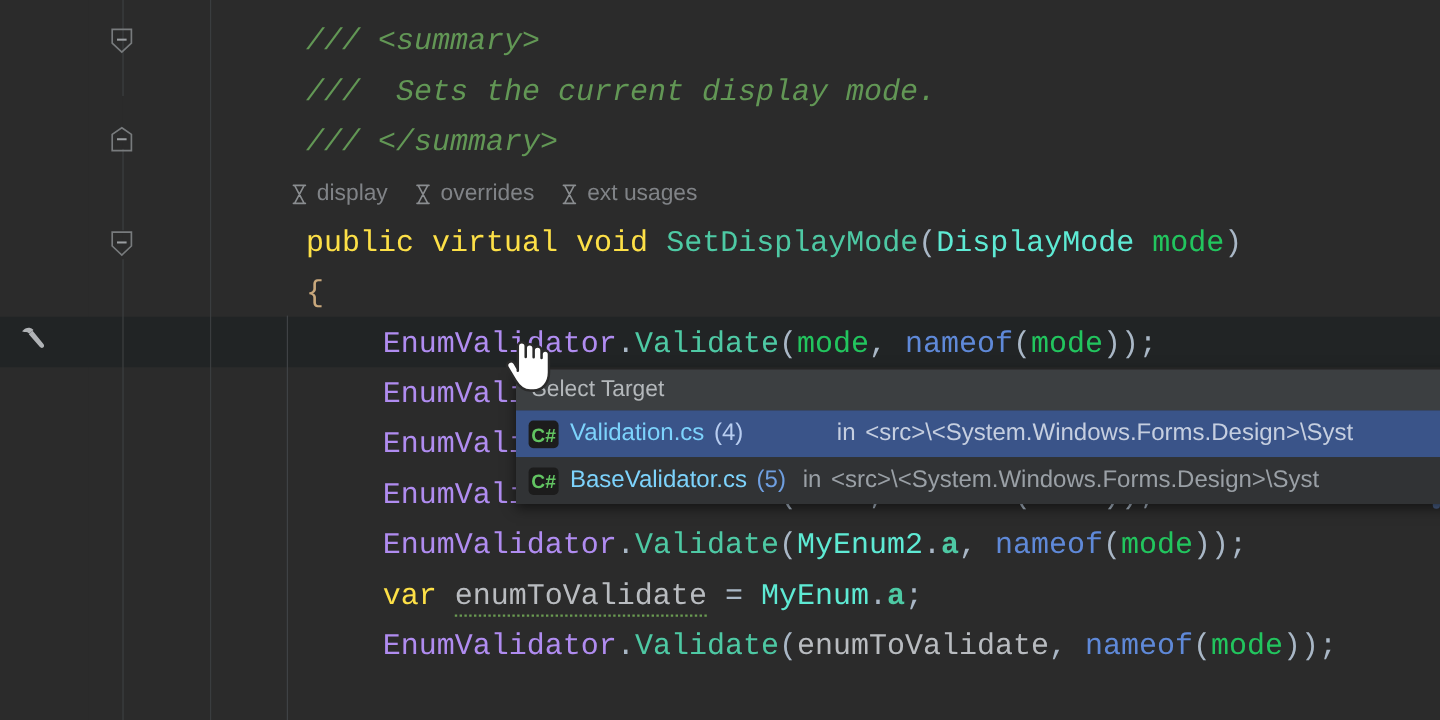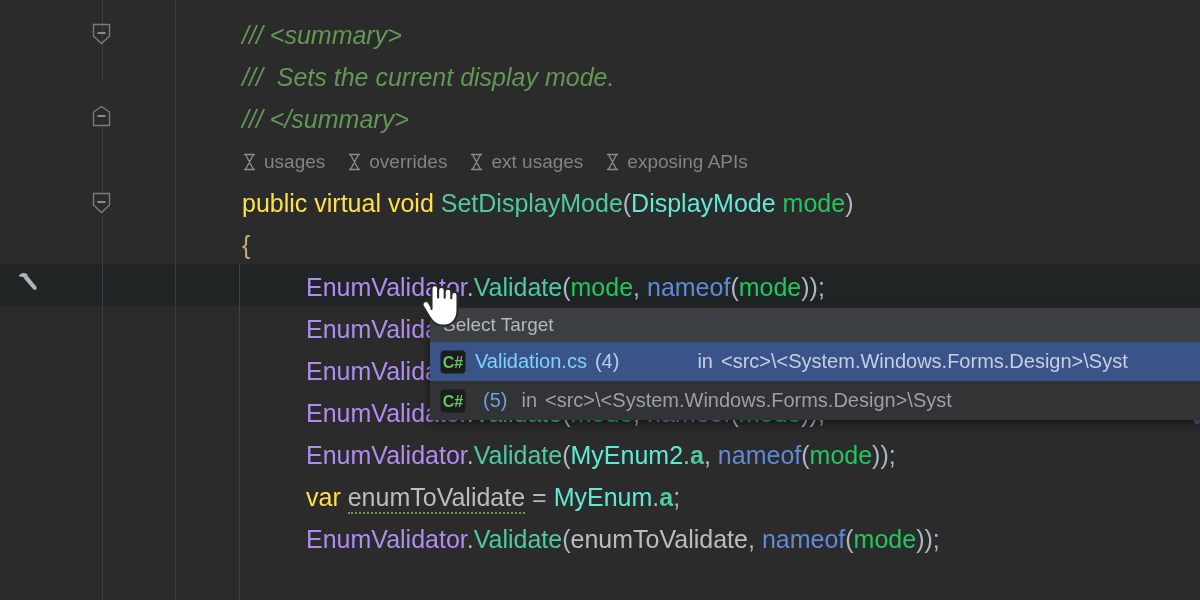"/// <summary>" .code { font-family: Liberation Sans, sans-serif -> Liberation Mono, monospace; left: 0 -> 13px }
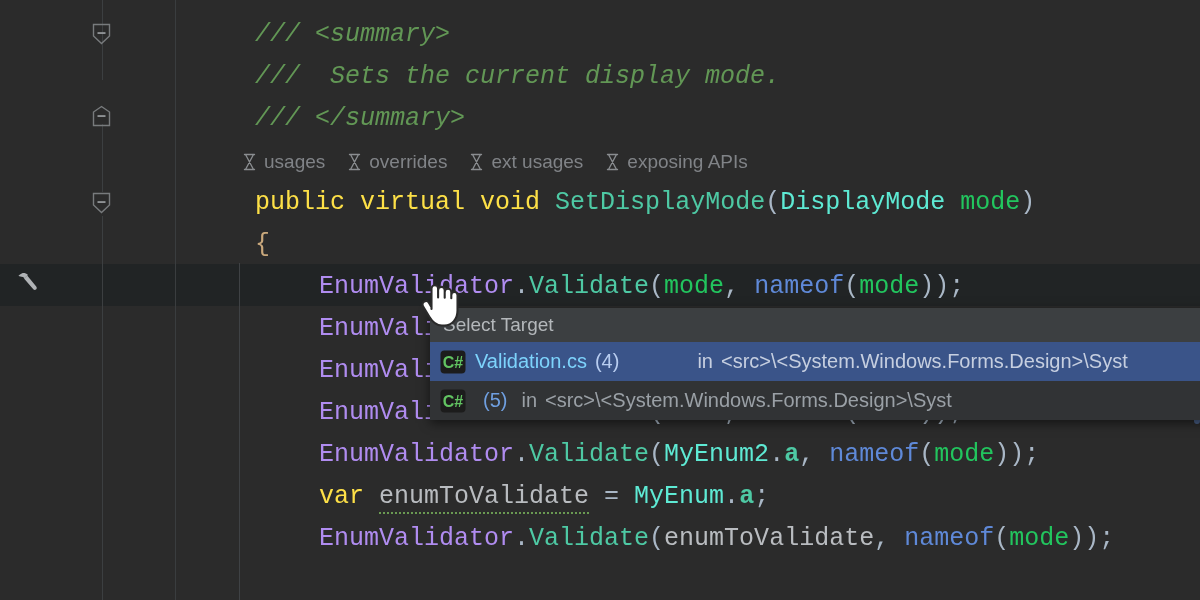"usages" span.cv-label { text: usages -> display }
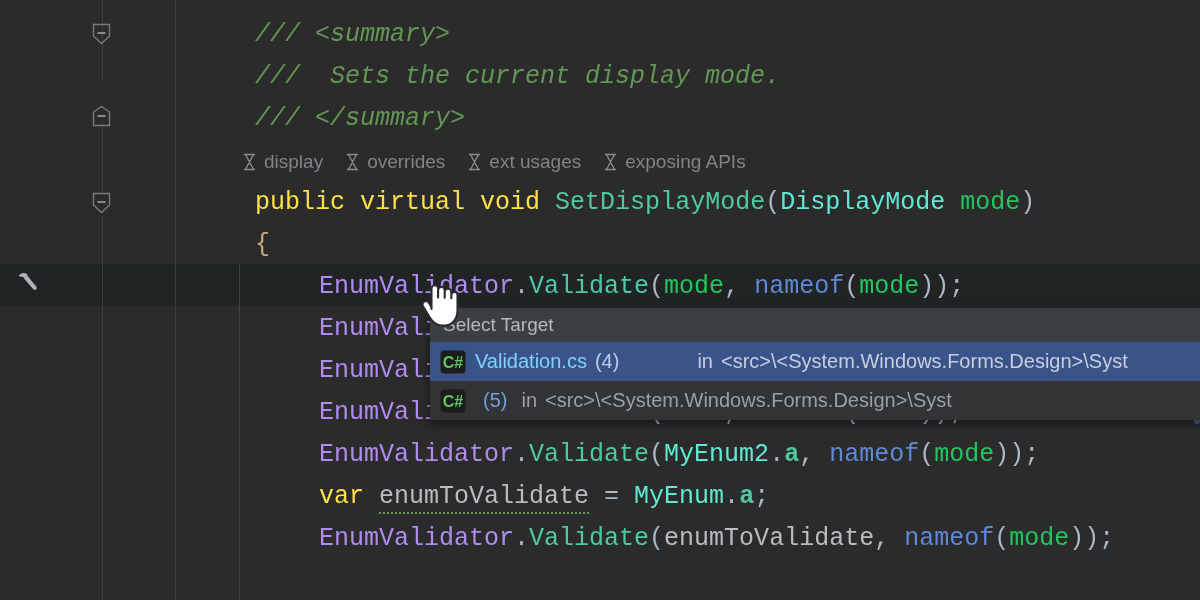"exposing APIs" div.cv-item { html: <div> <span> <svg> <path></path> </svg> </span> <span>exposing APIs</span> </div> -> none }
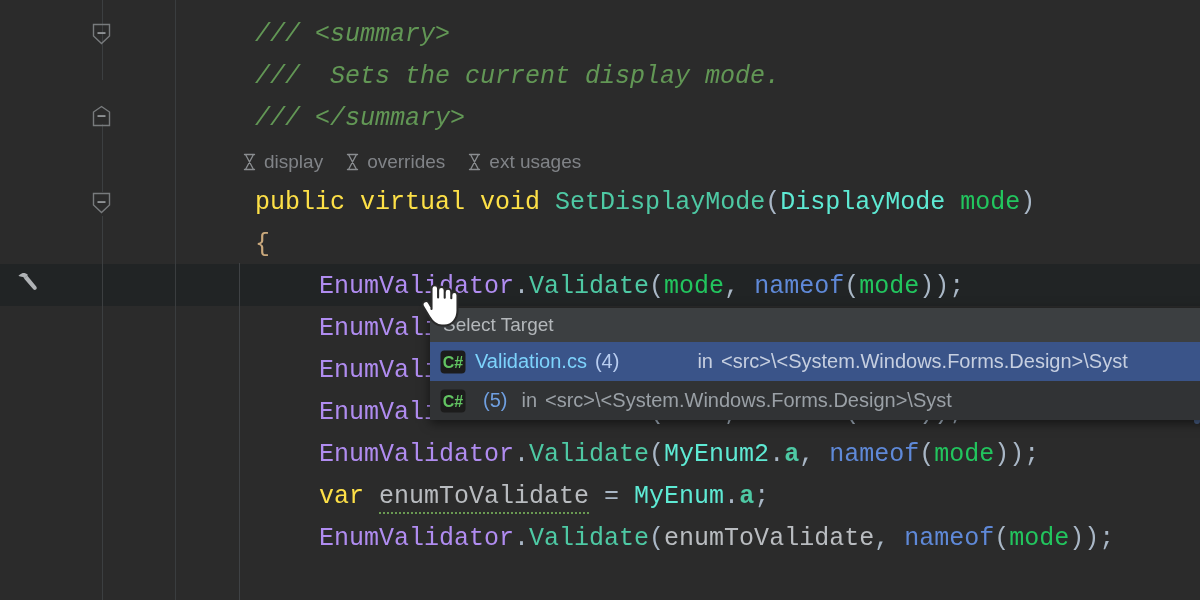"BaseValidator.cs" span.row-name { html: none -> <span>BaseValidator.cs</span> }
